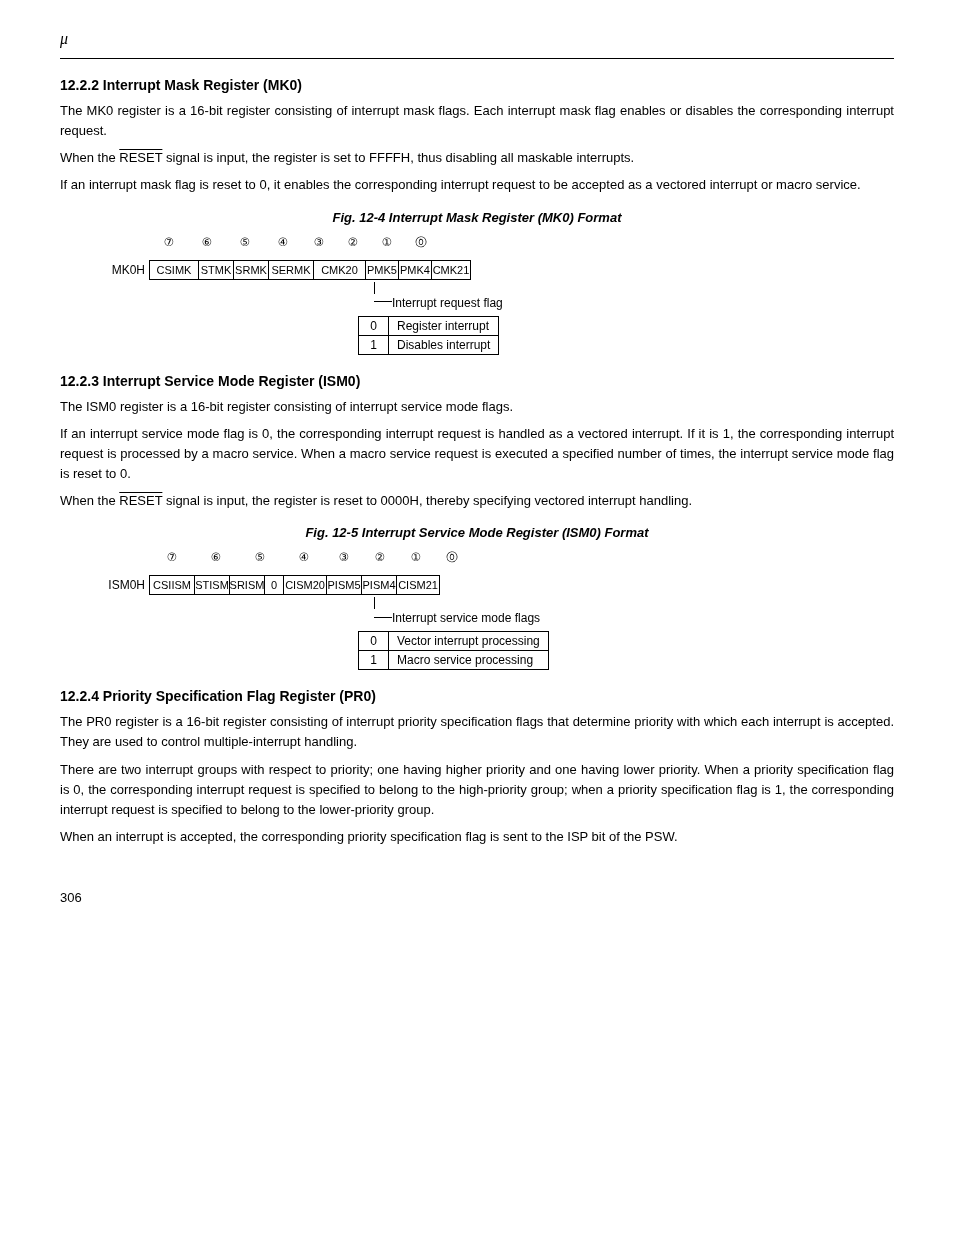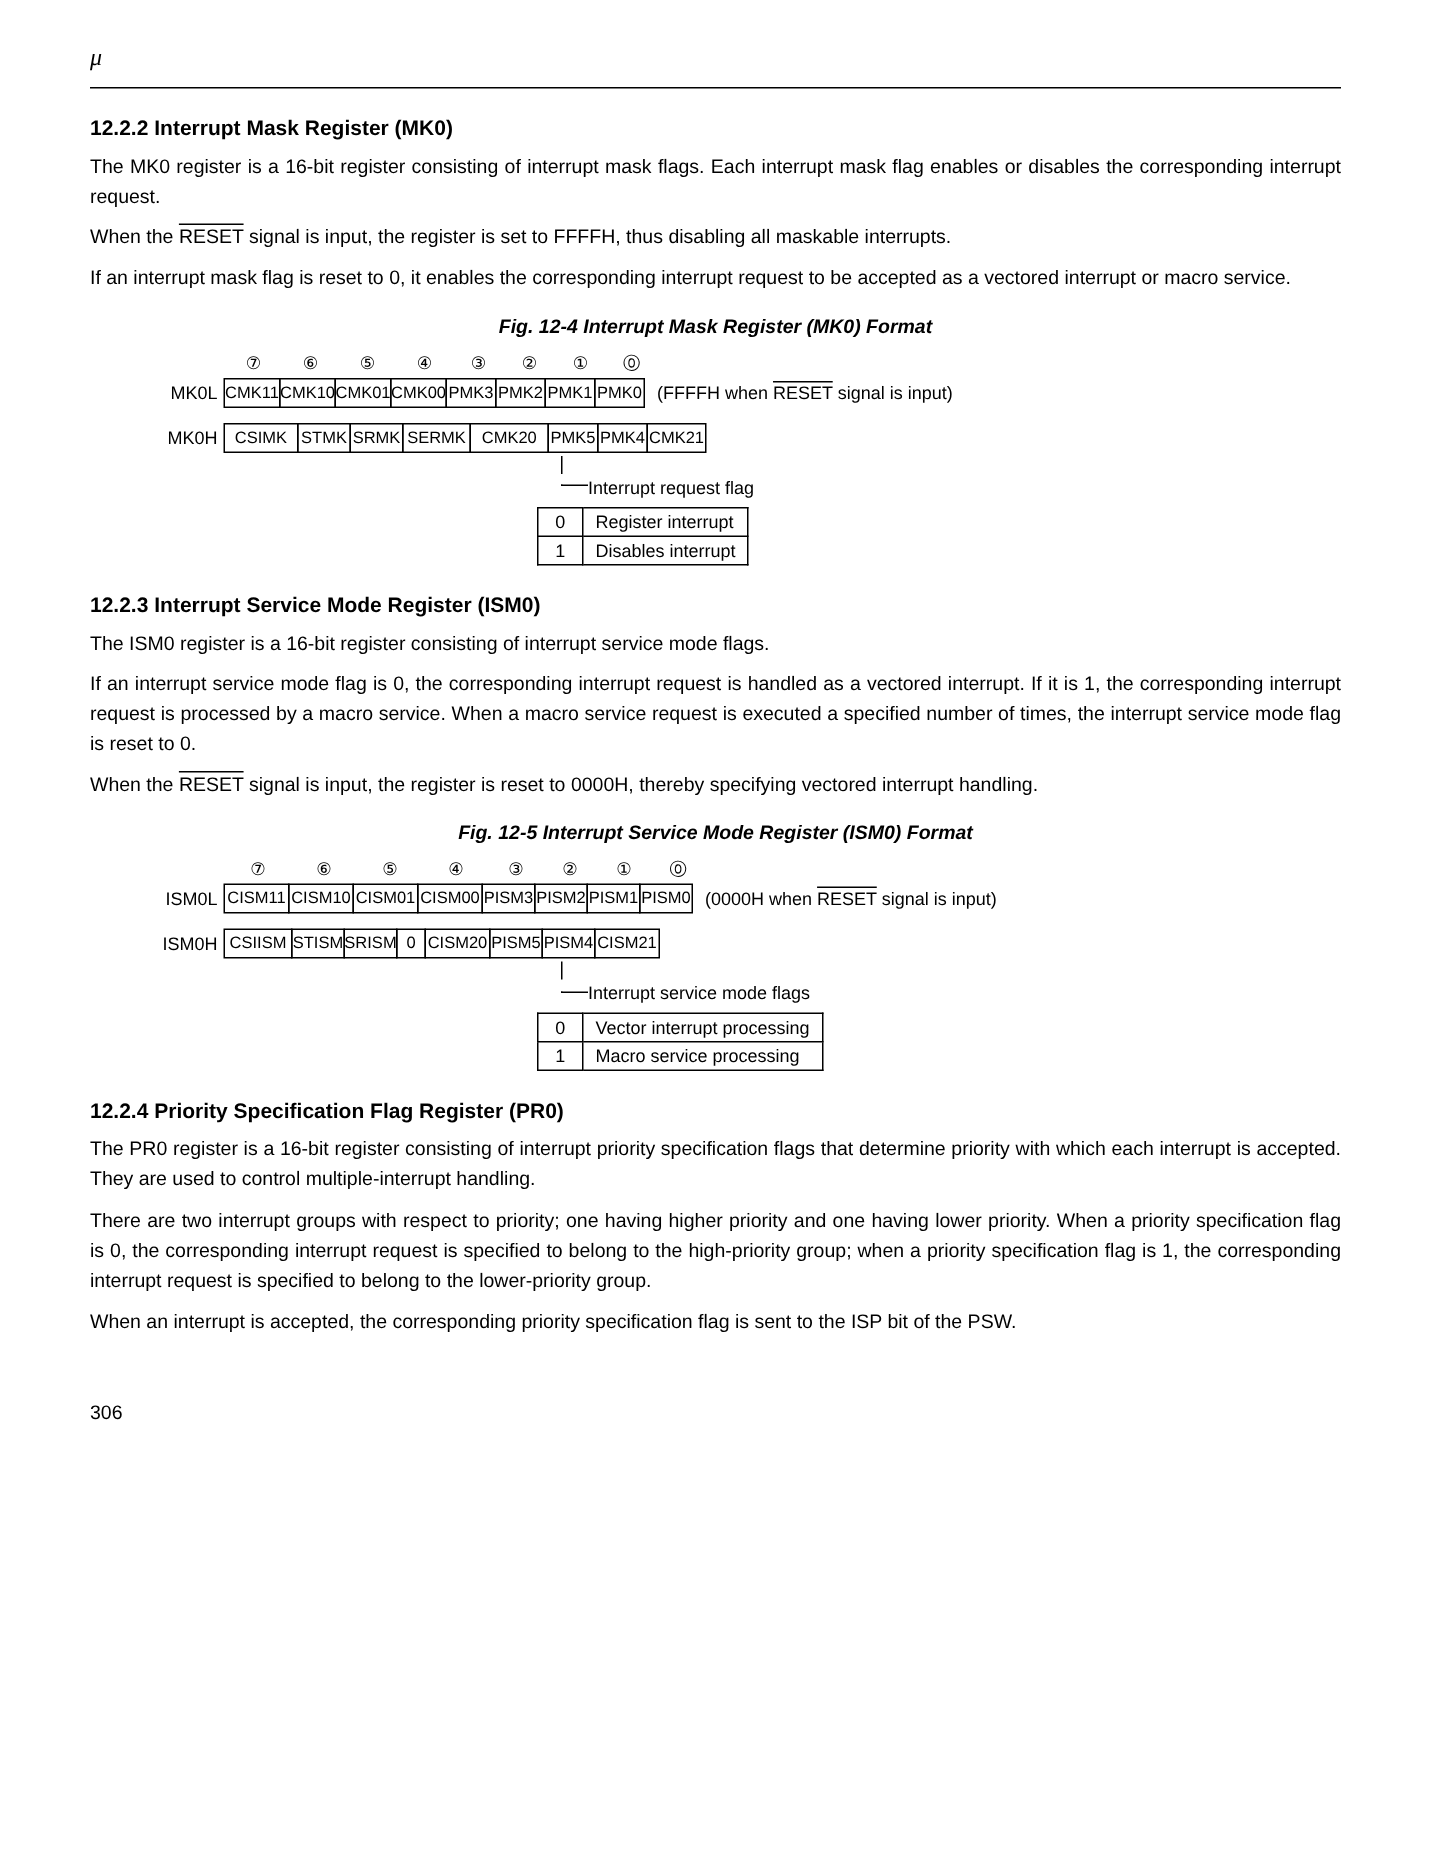"MK0L" div.reg-row { html: <div> <div>MK0L</div> <div>CMK11</div> <div>CMK10</div> <div>CMK01</div> <div>CMK00</div> <div>PMK3</div> <div>PMK2</div> <div>PMK1</div> <div>PMK0</div> <div>(FFFFH when <span>RESET</span> signal is input)</div> </div> -> none }
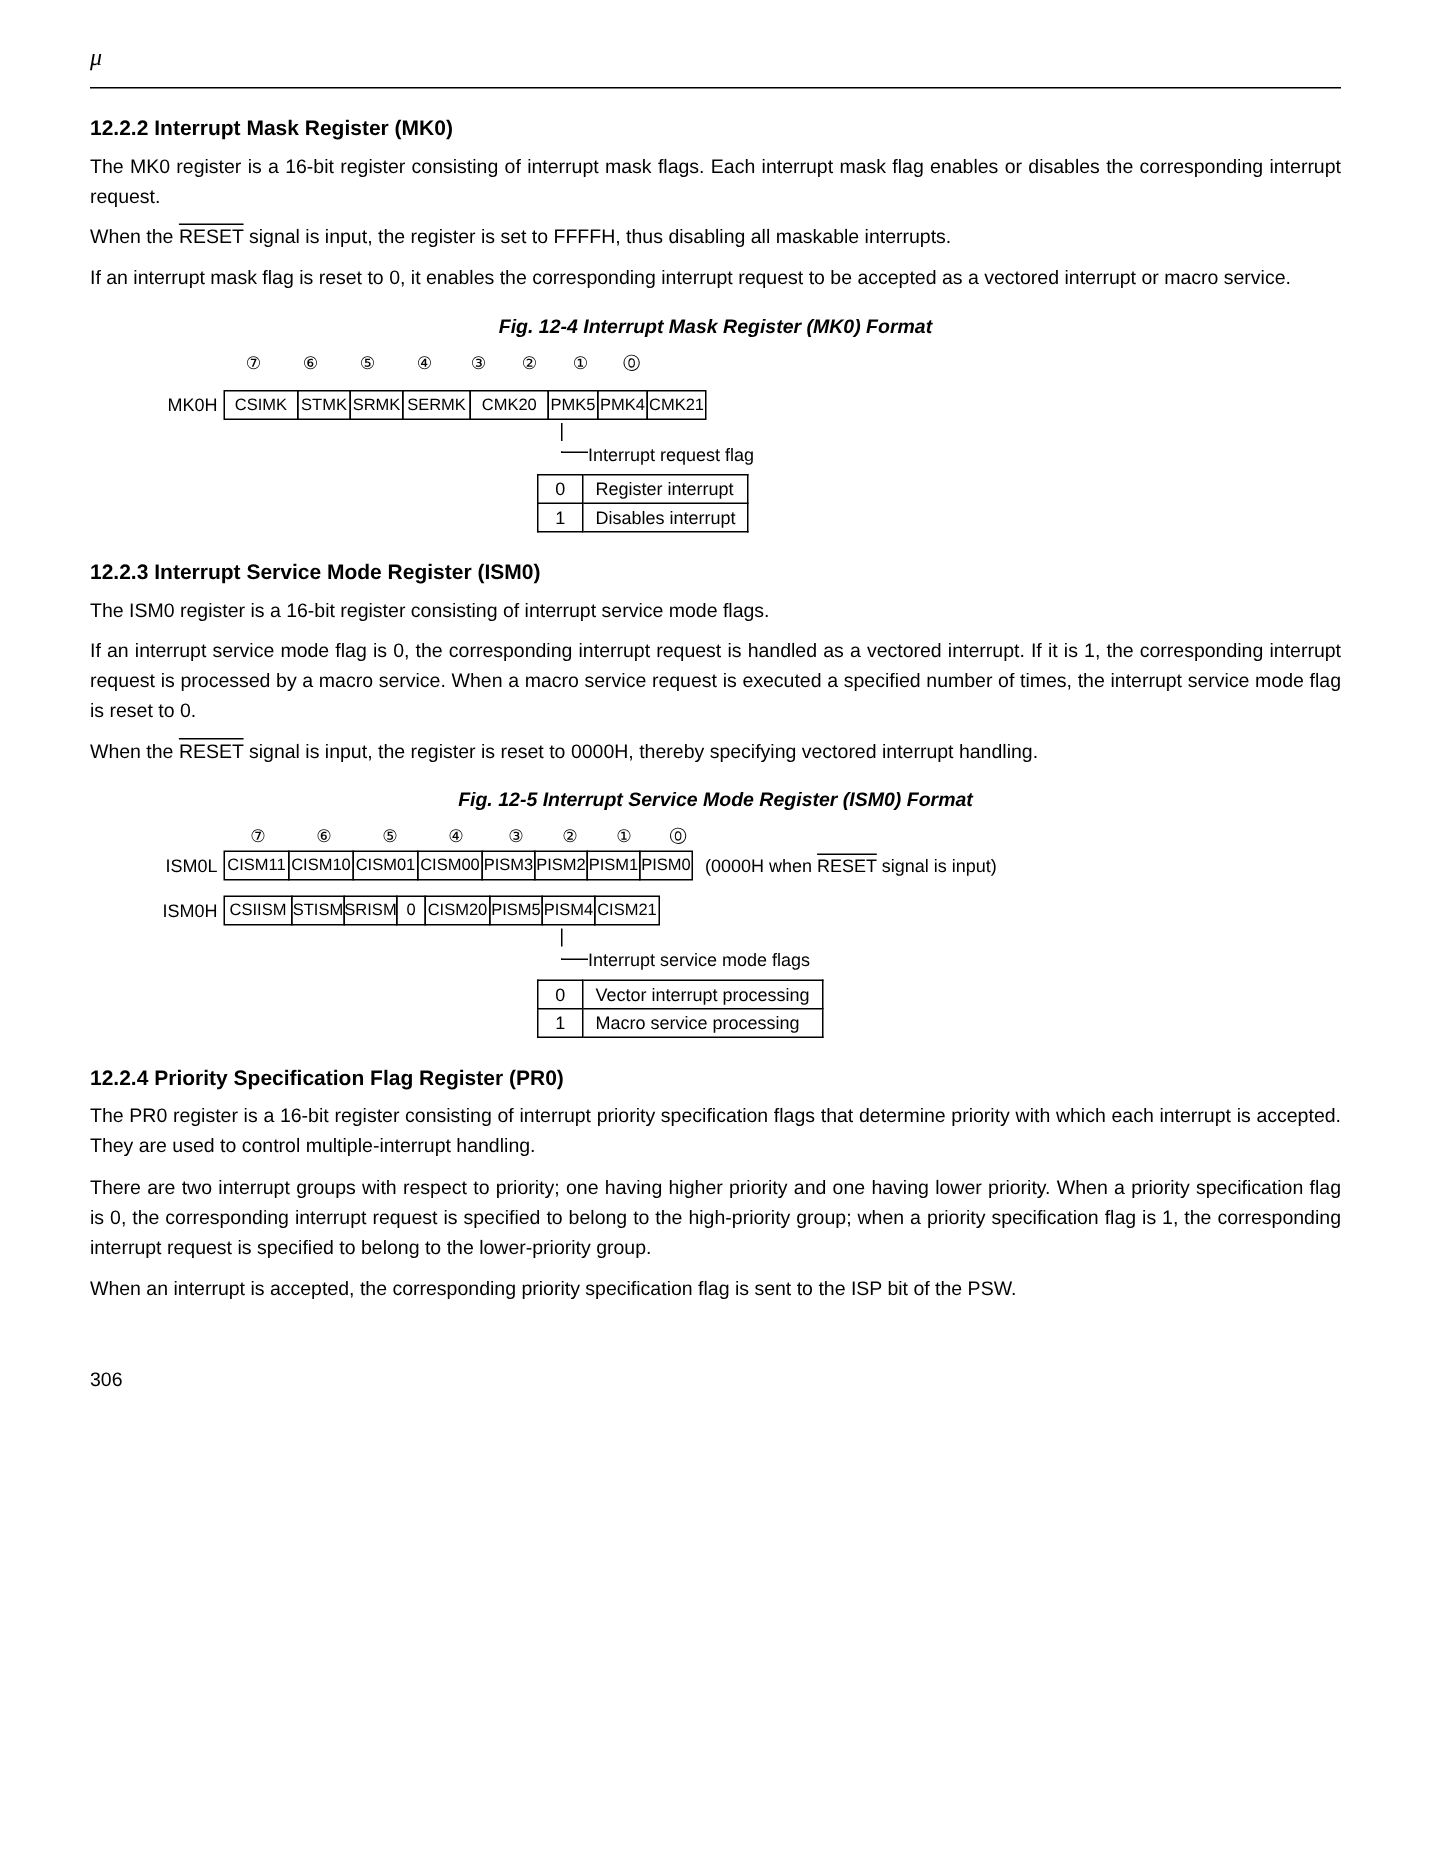"ISM0L" div.reg-row { html: <div> <div>ISM0L</div> <div>CISM11</div> <div>CISM10</div> <div>CISM01</div> <div>CISM00</div> <div>PISM3</div> <div>PISM2</div> <div>PISM1</div> <div>PISM0</div> <div>(0000H when <span>RESET</span> signal is input)</div> </div> -> none }
